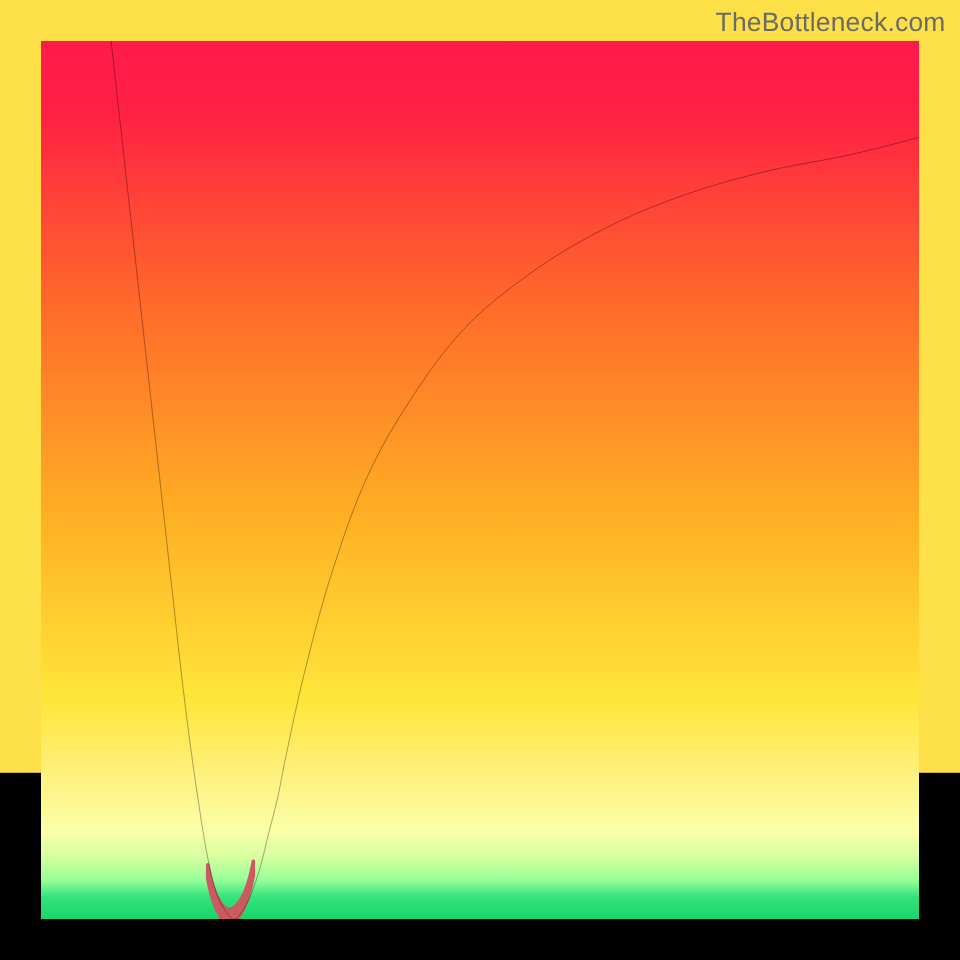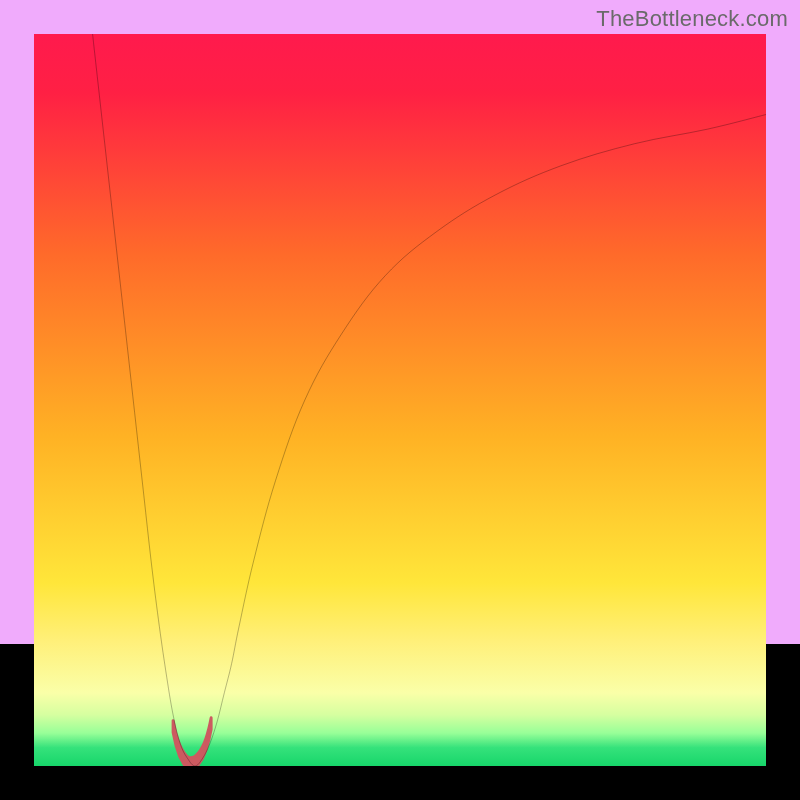"TheBottleneck.com" .frame { background: #f0abfc -> #fde047 }
